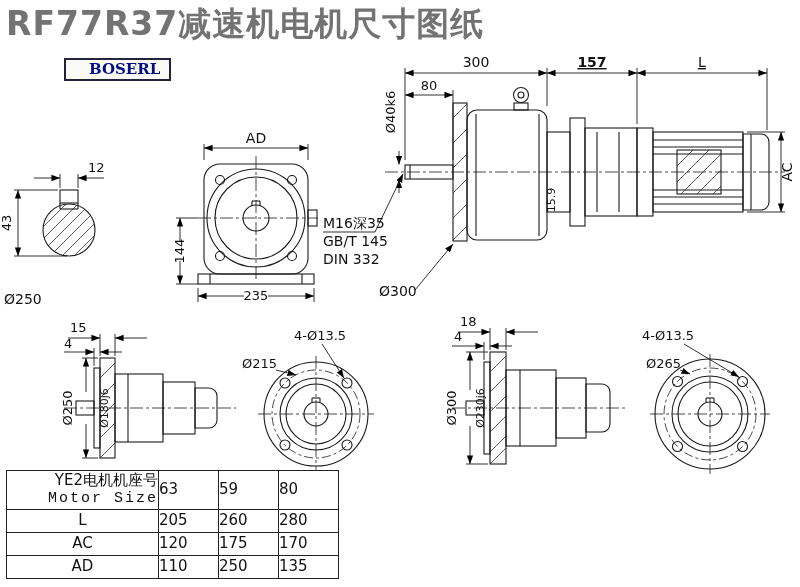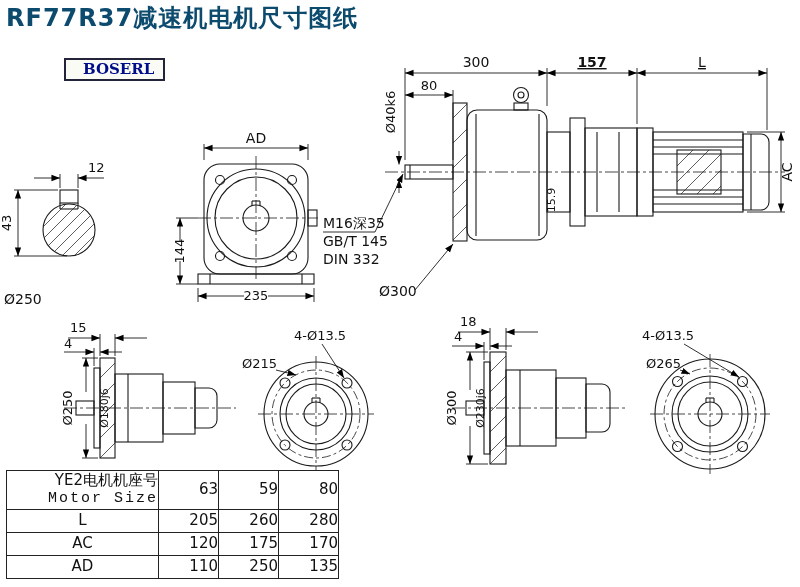"RF77R37减速机电机尺寸图纸" #title { color: #0c4a6e -> #737373; font-size: 24px -> 33px }
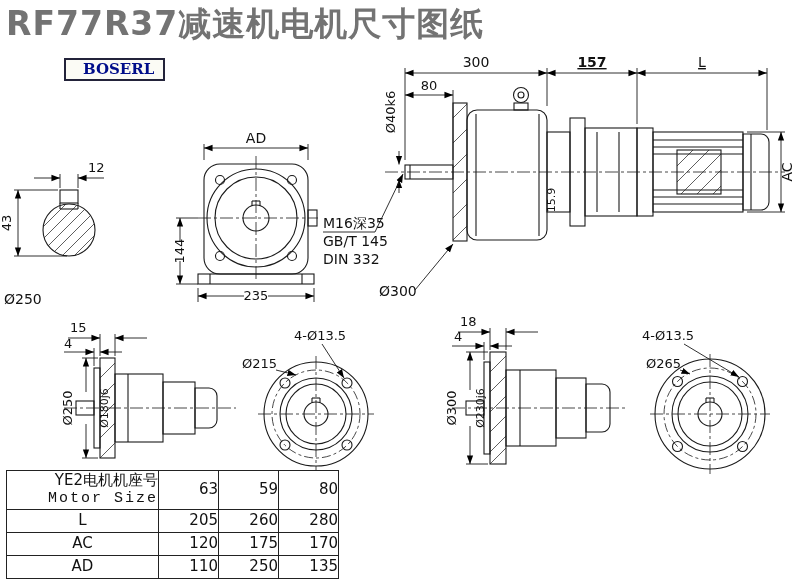"BOSERL" #brand { padding: 0 9px 1px 17px -> 0 9px 1px 23px }
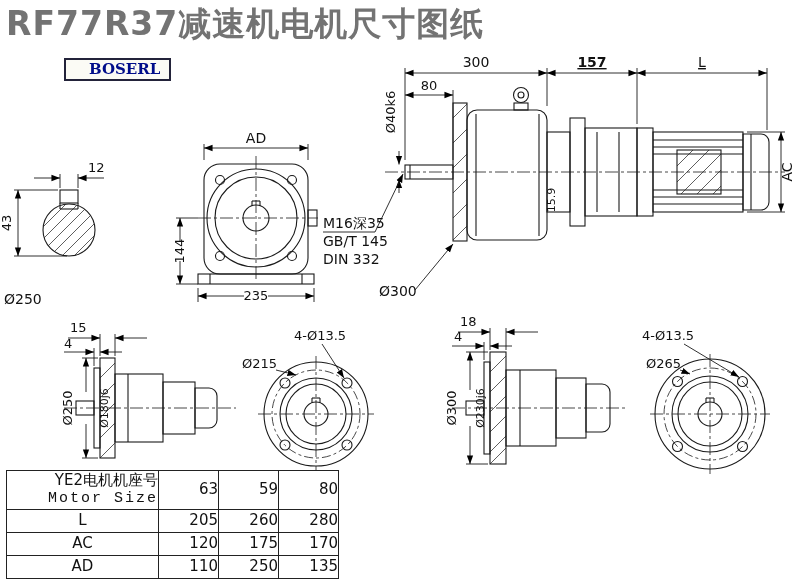"63" .size-table td { text-align: right -> left }
